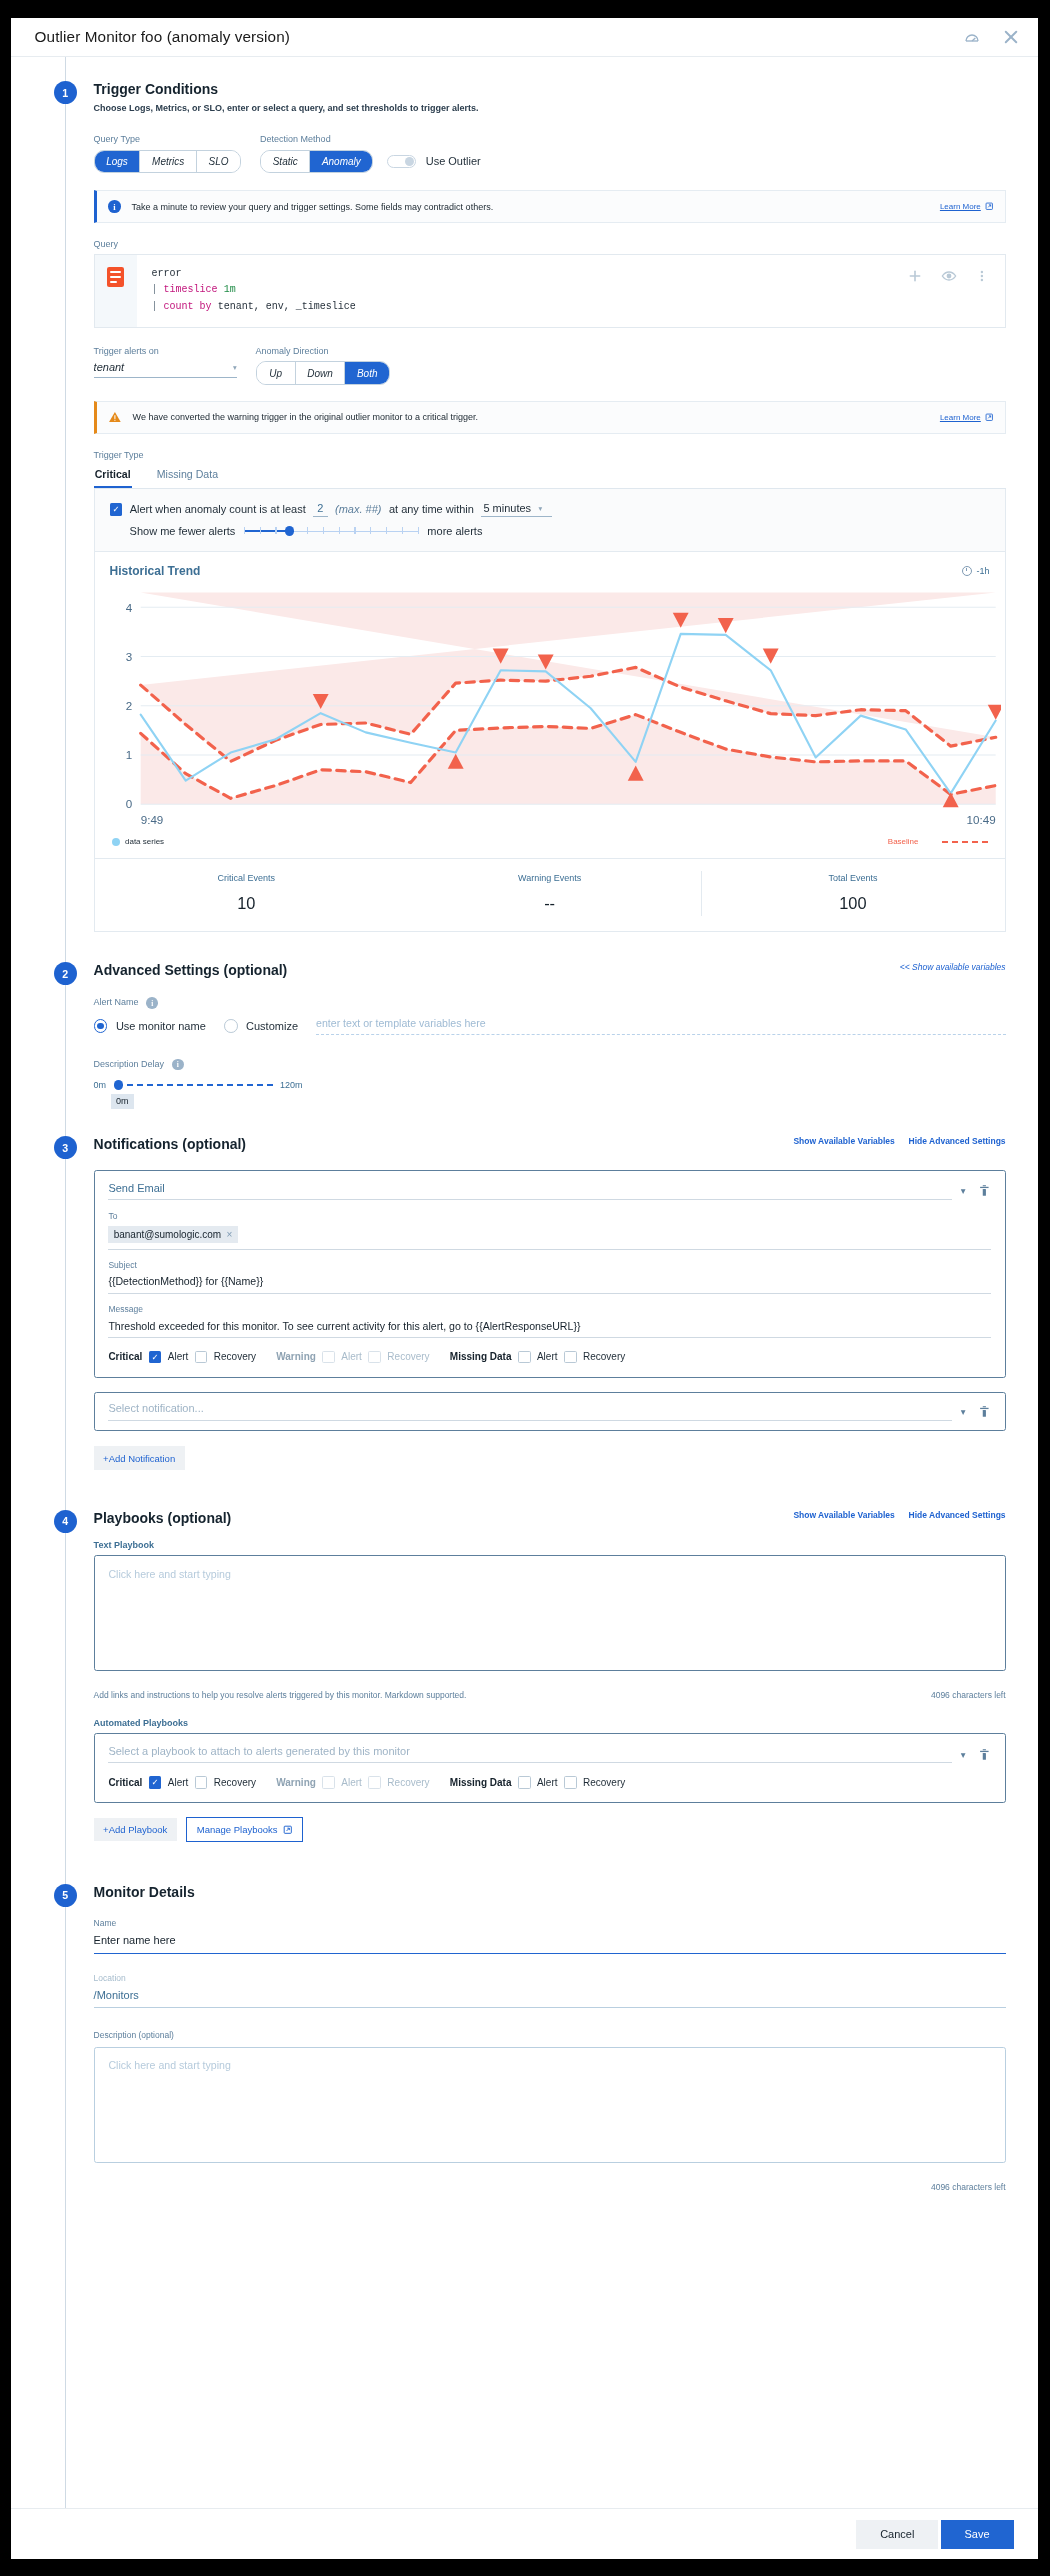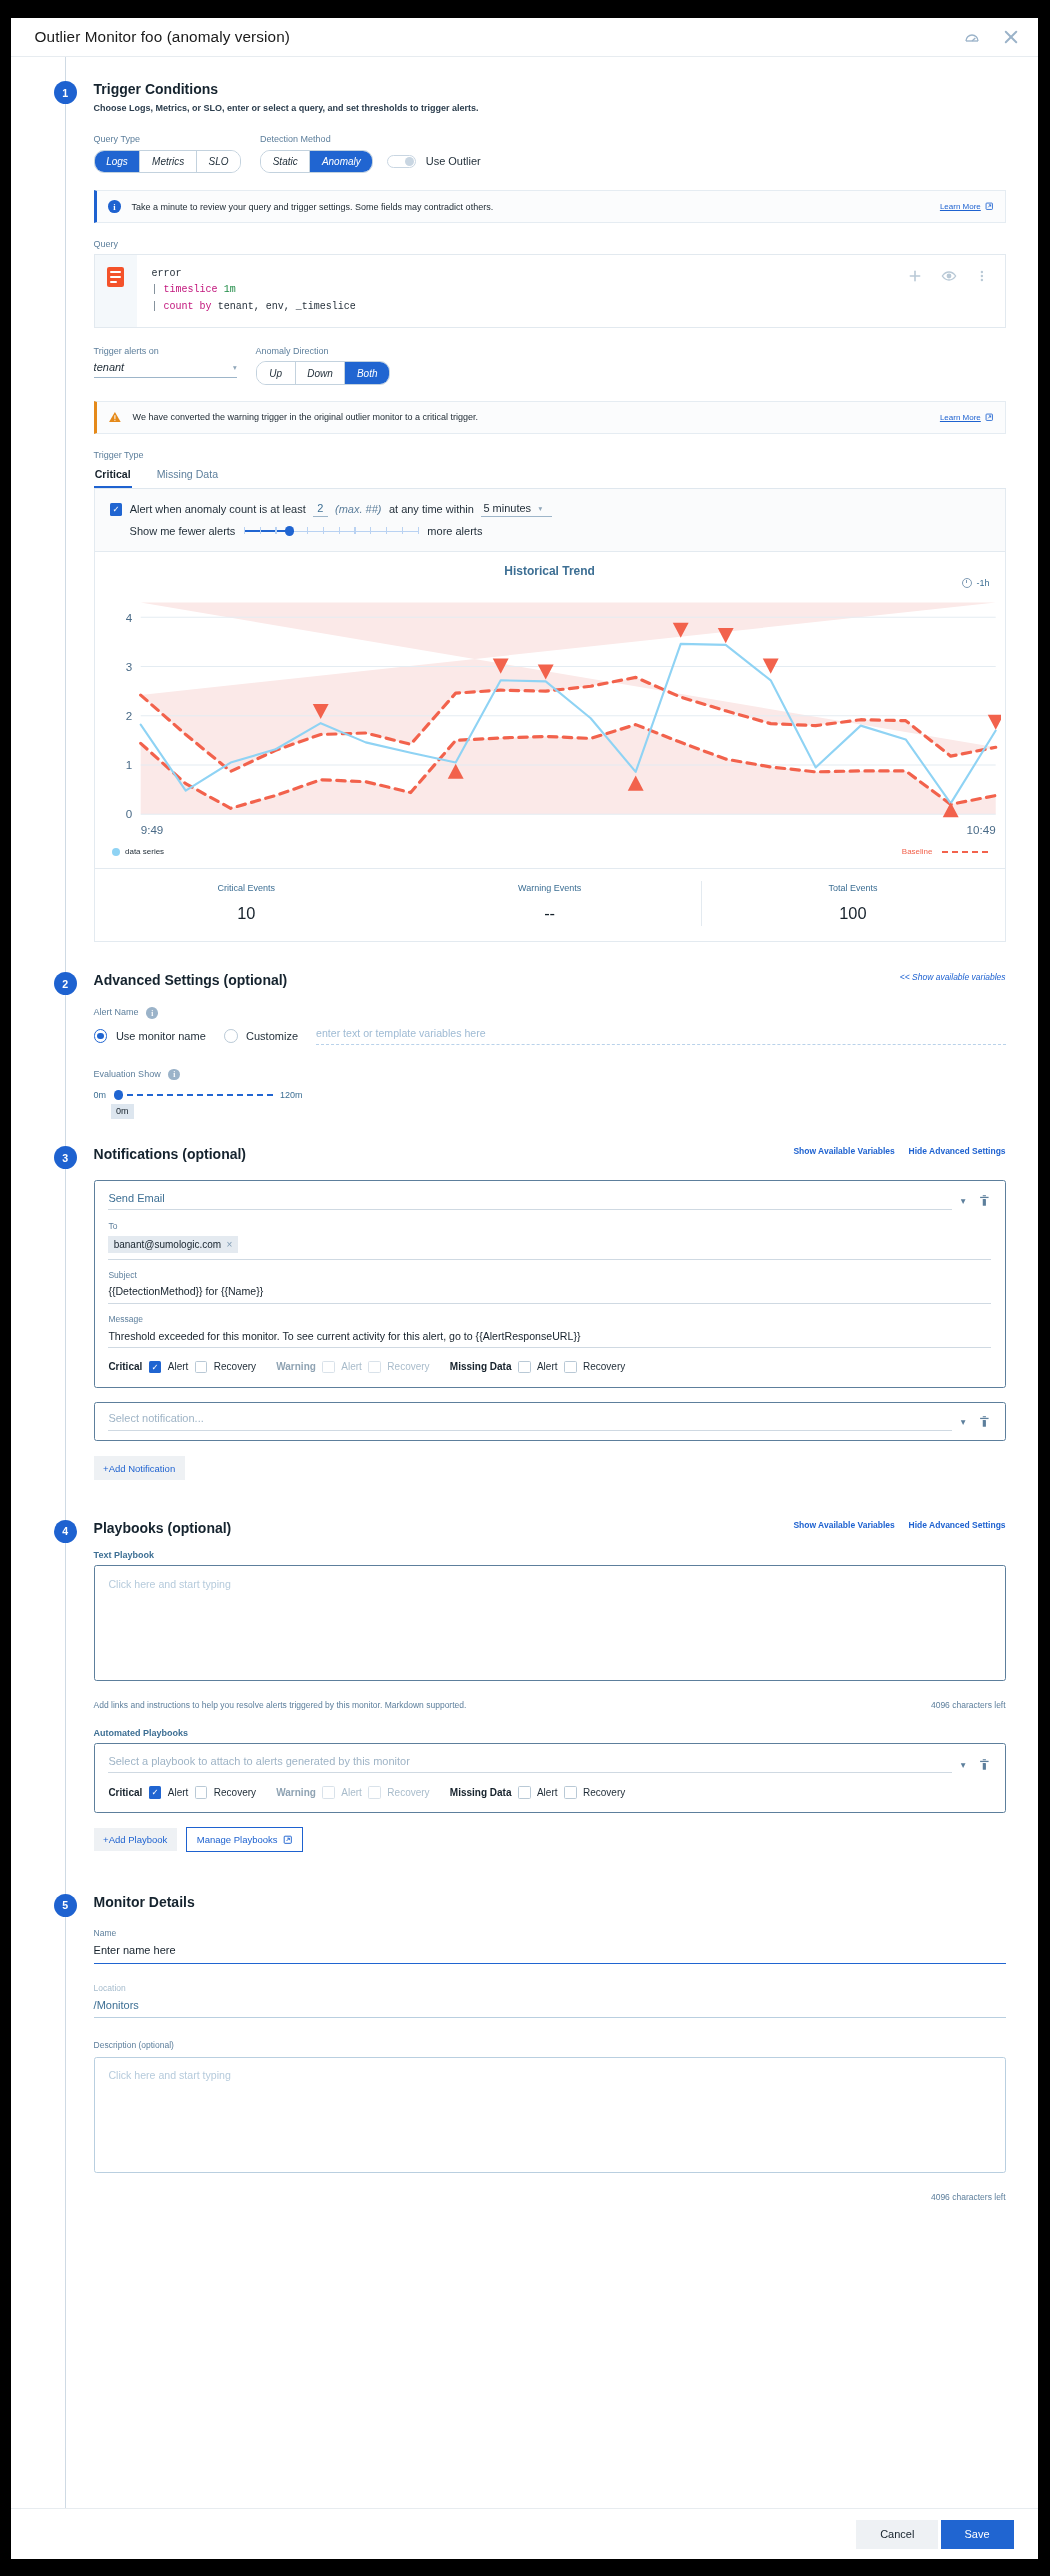"Historical Trend" .chart-head { flex-direction: column -> none }
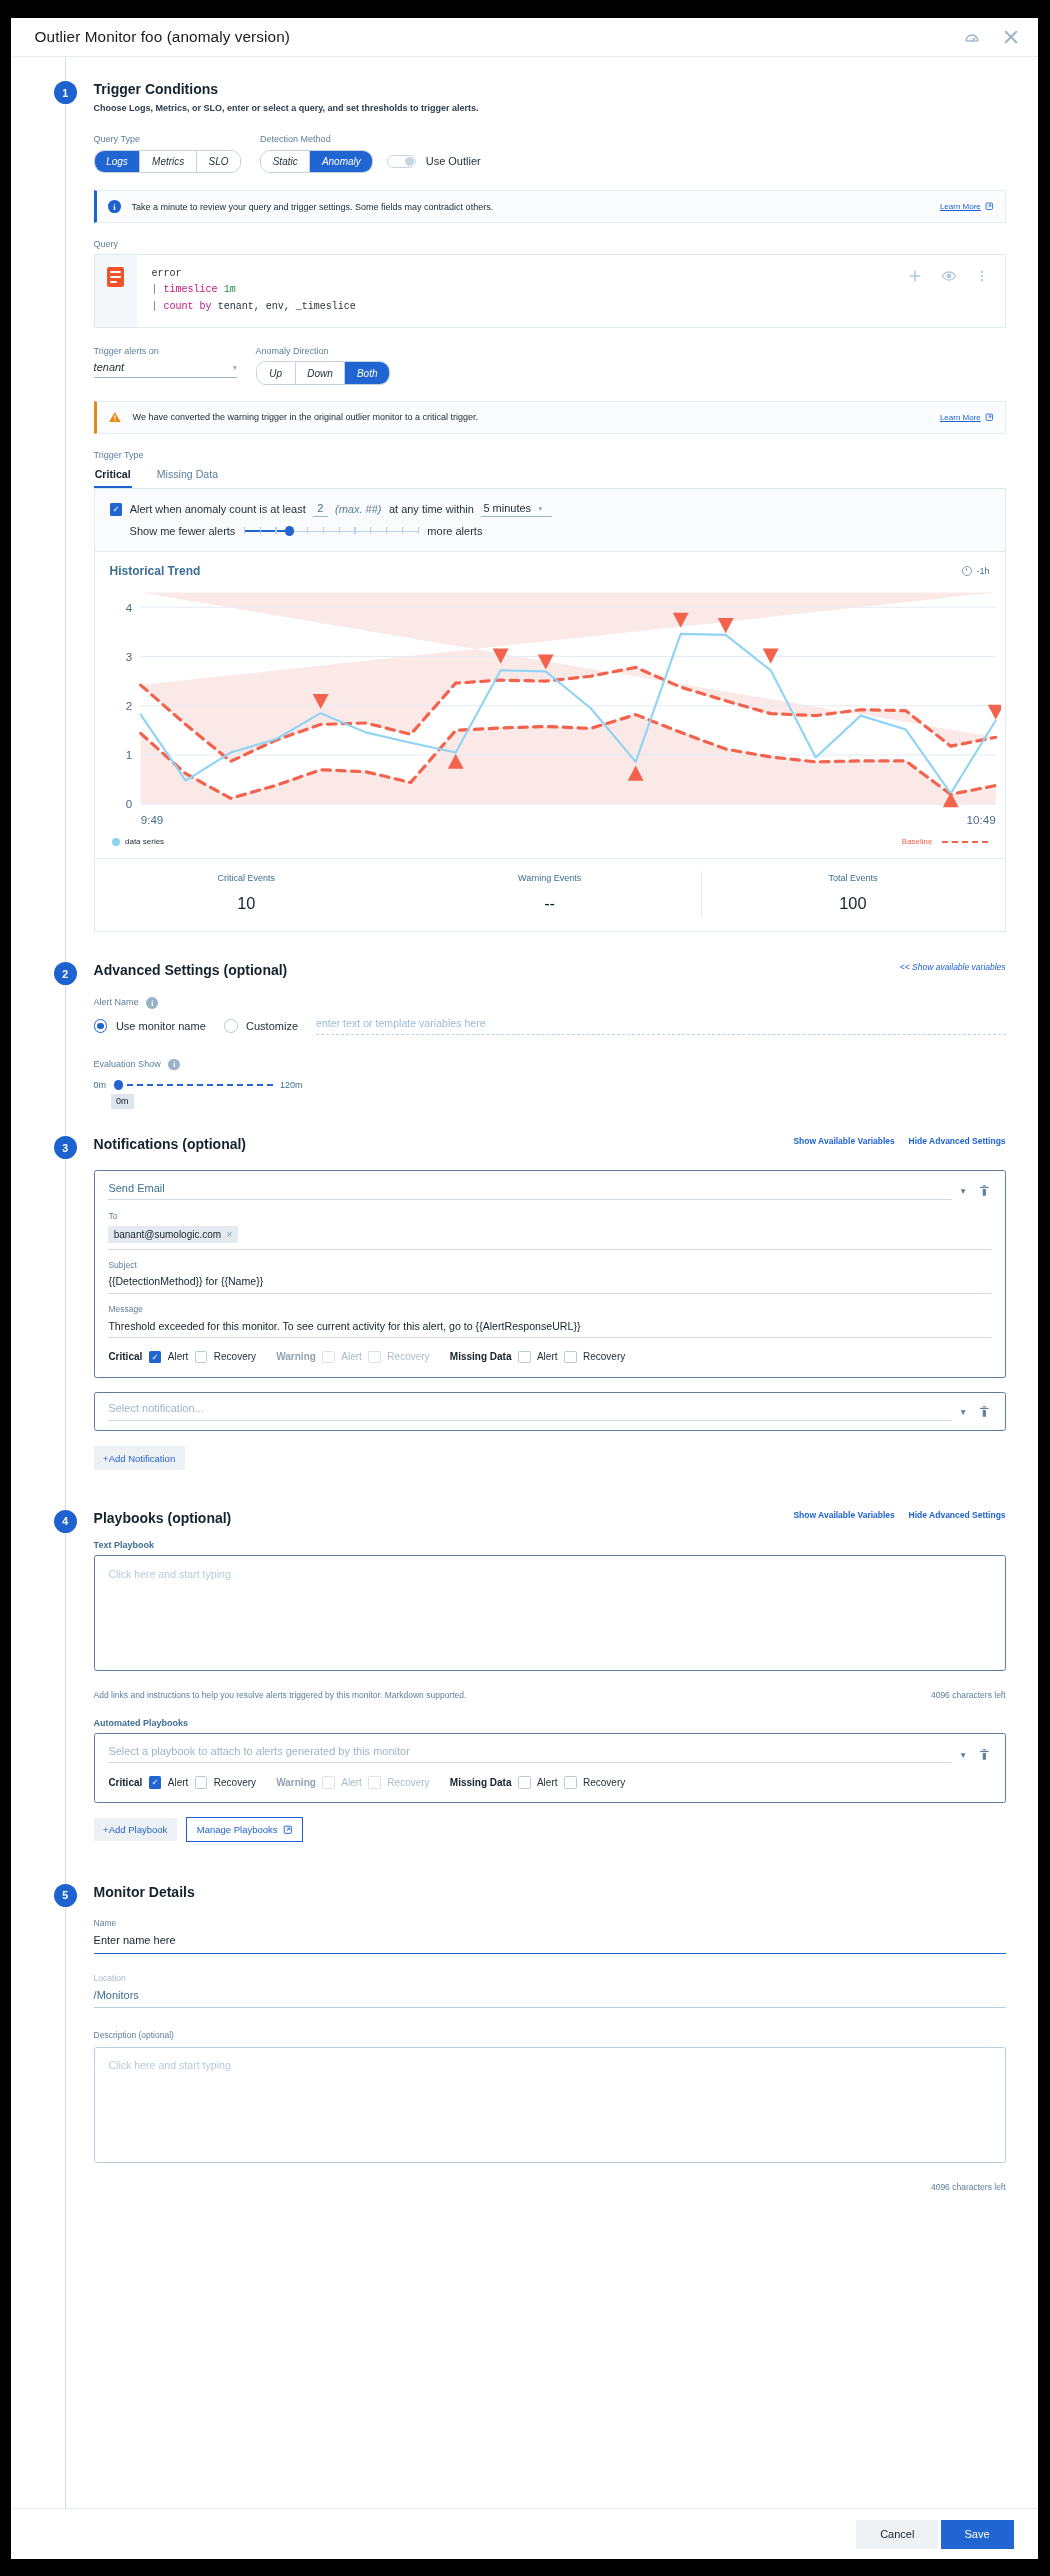"Baseline" .lg-right { gap: 9px -> 23px }
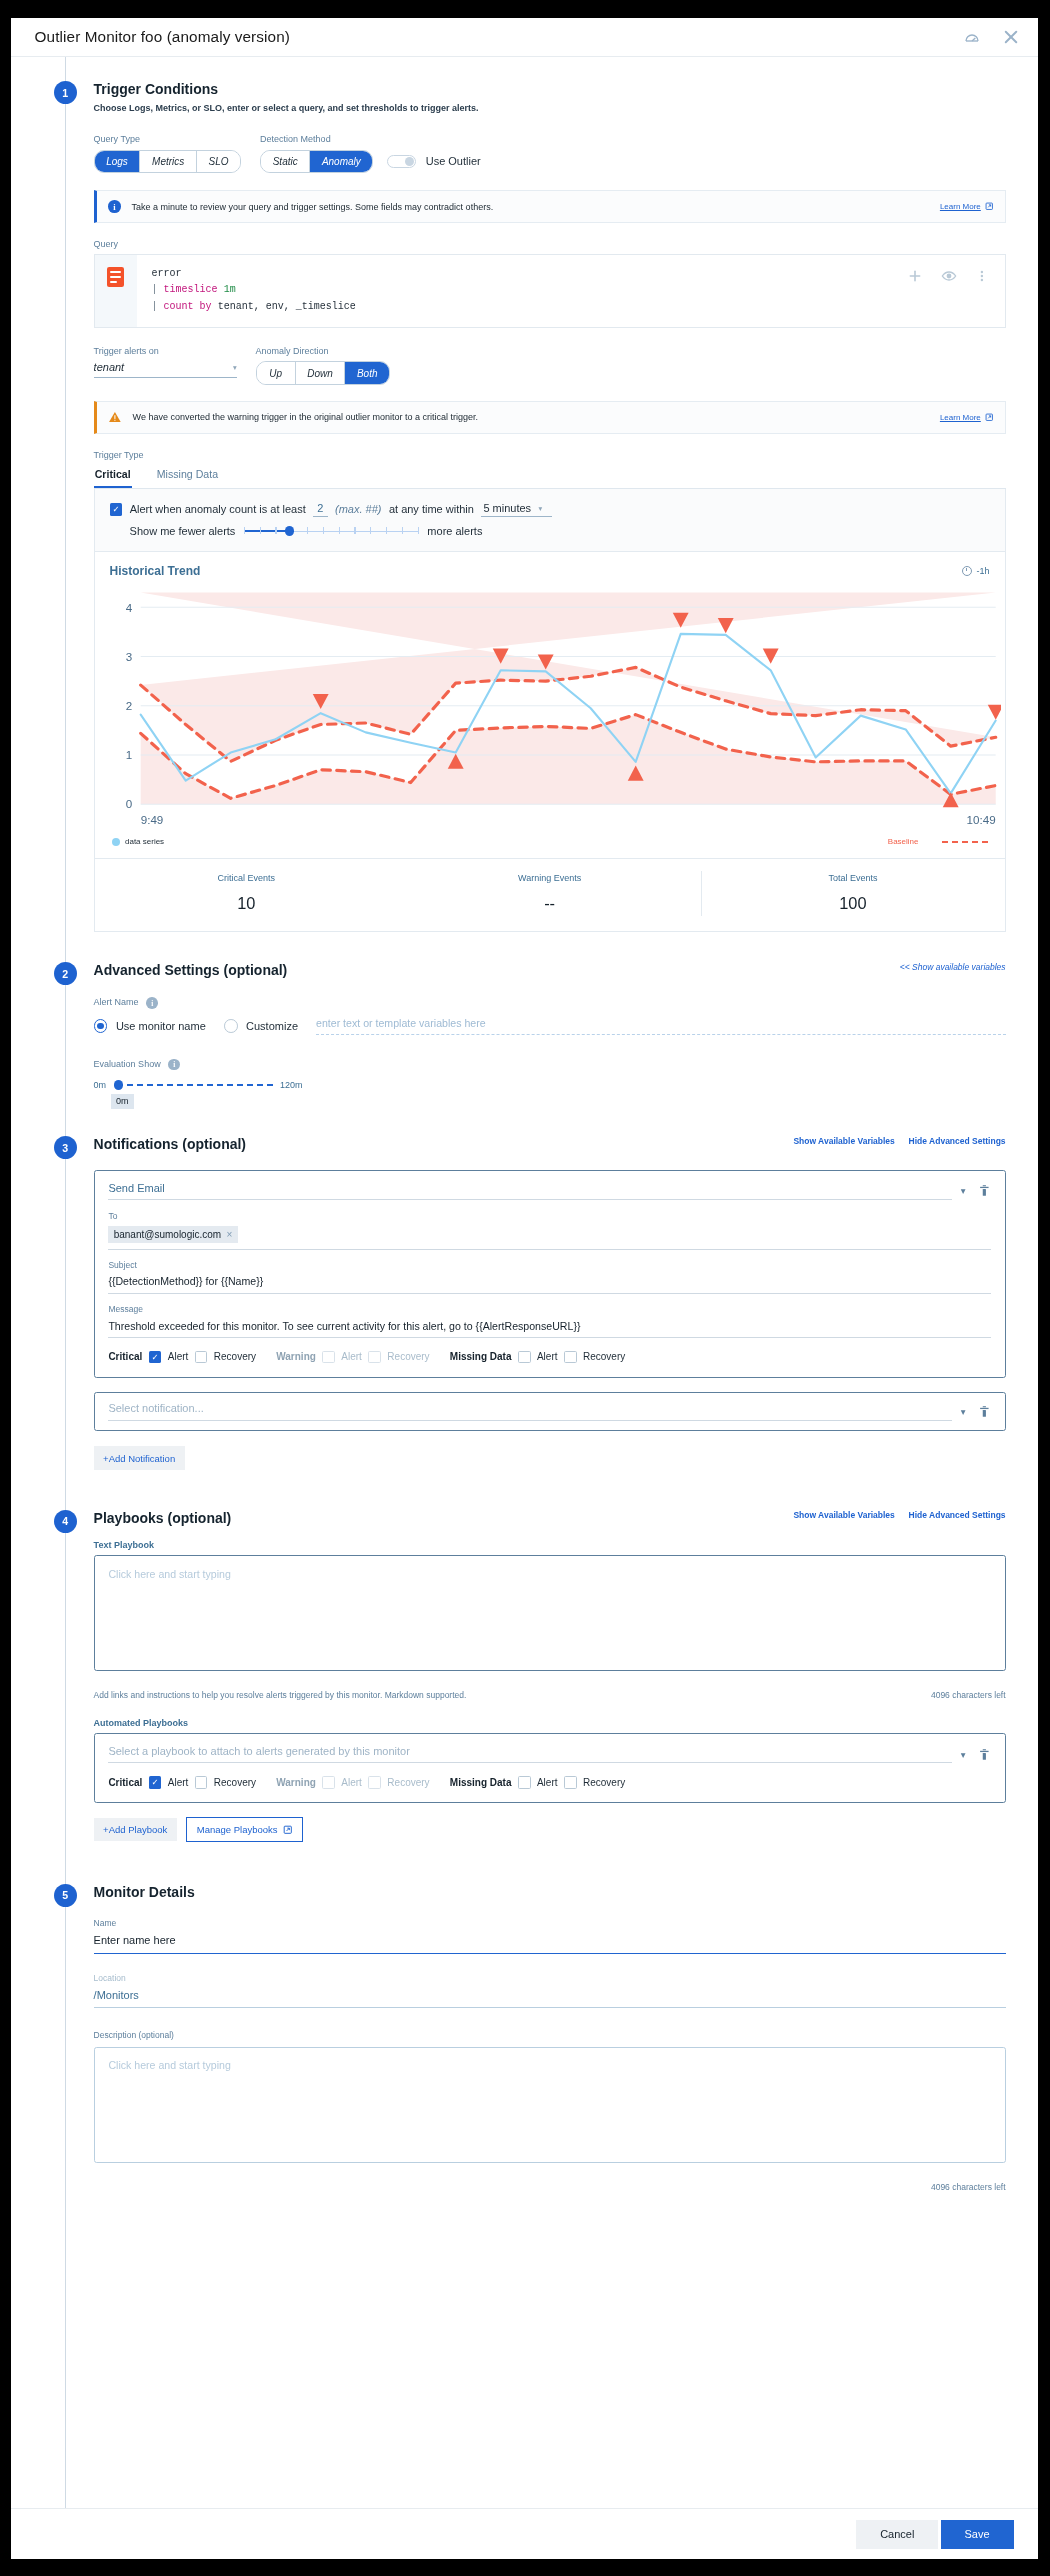"Evaluation Show" span { text: Evaluation Show -> Description Delay }
